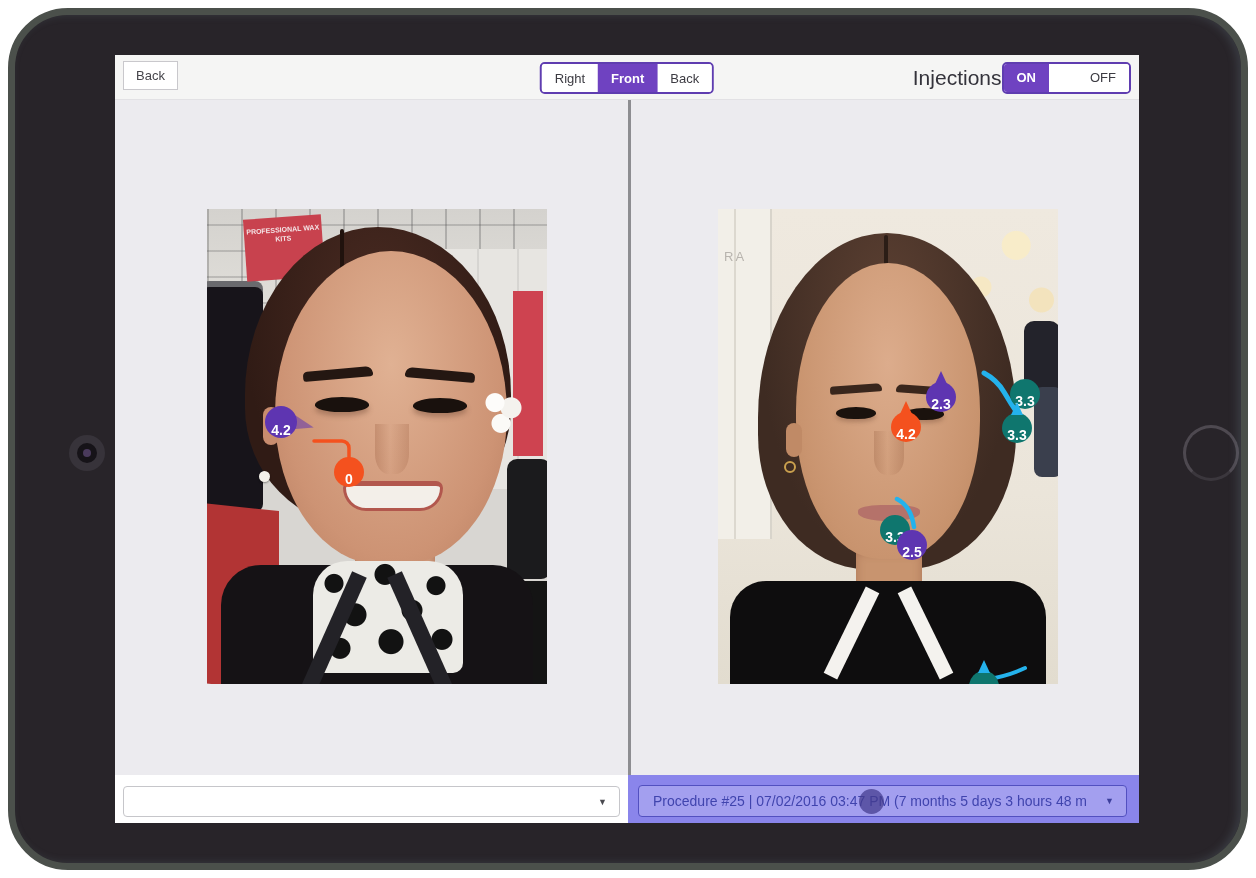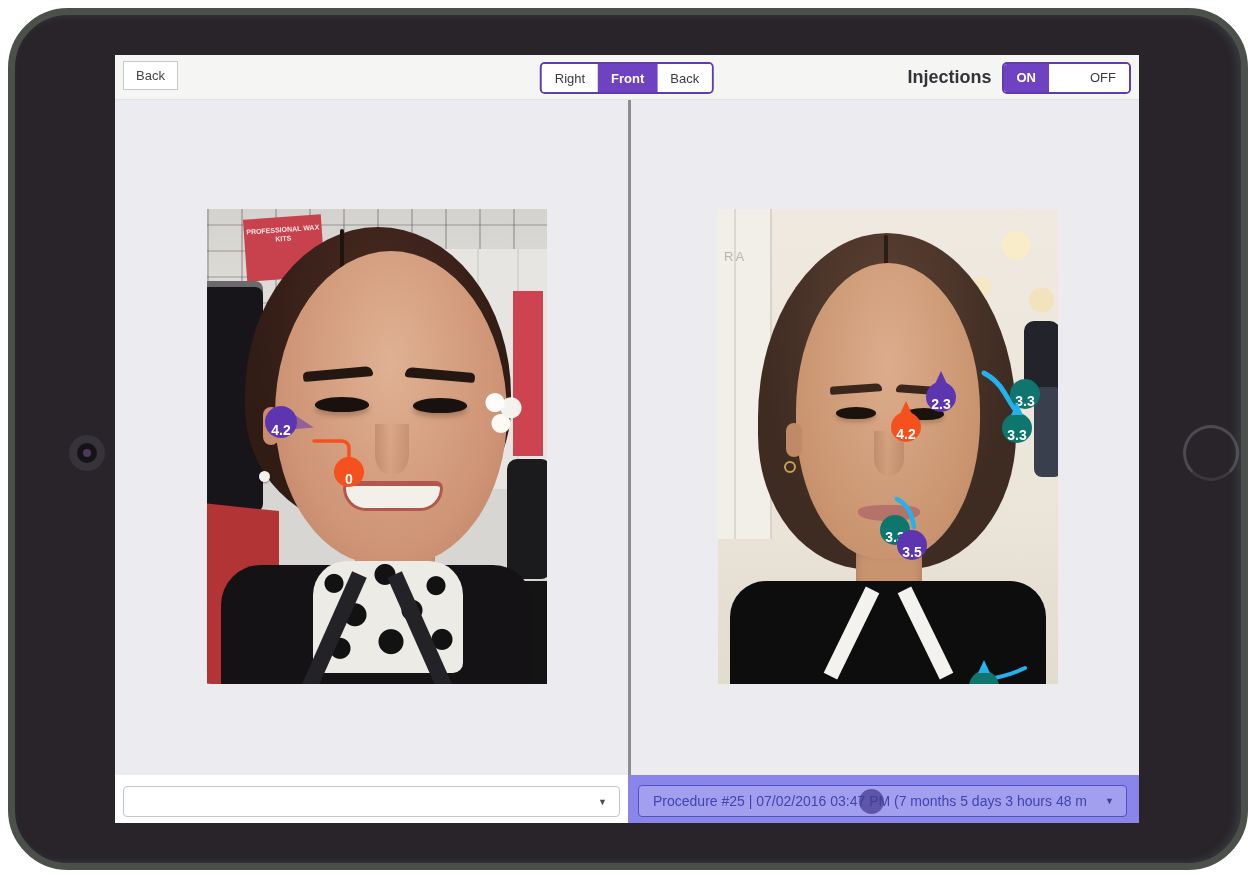"Injections" .inj-label { font-size: 18px -> 21px; font-weight: bold -> normal; margin-right: 10px -> none }
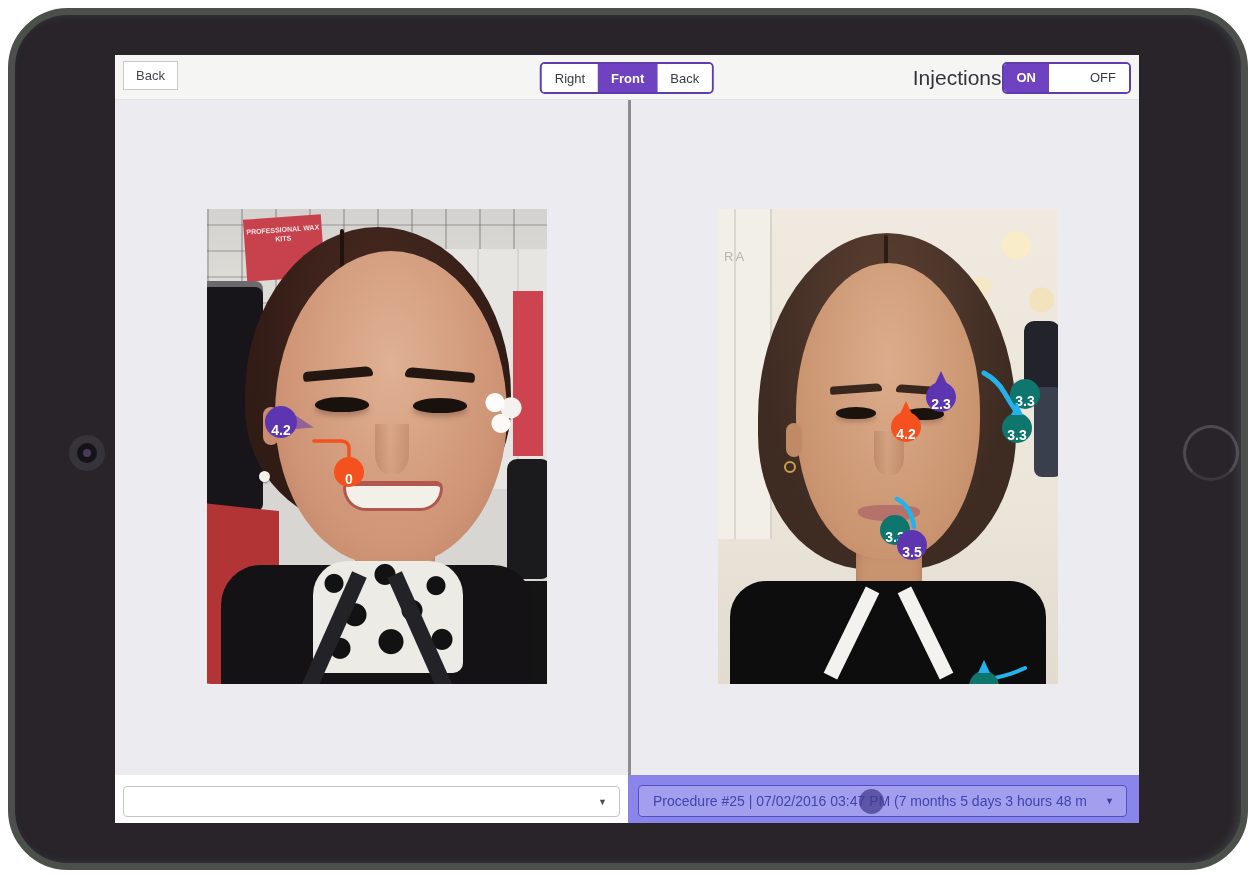"3.5" span { text: 3.5 -> 2.5 }
